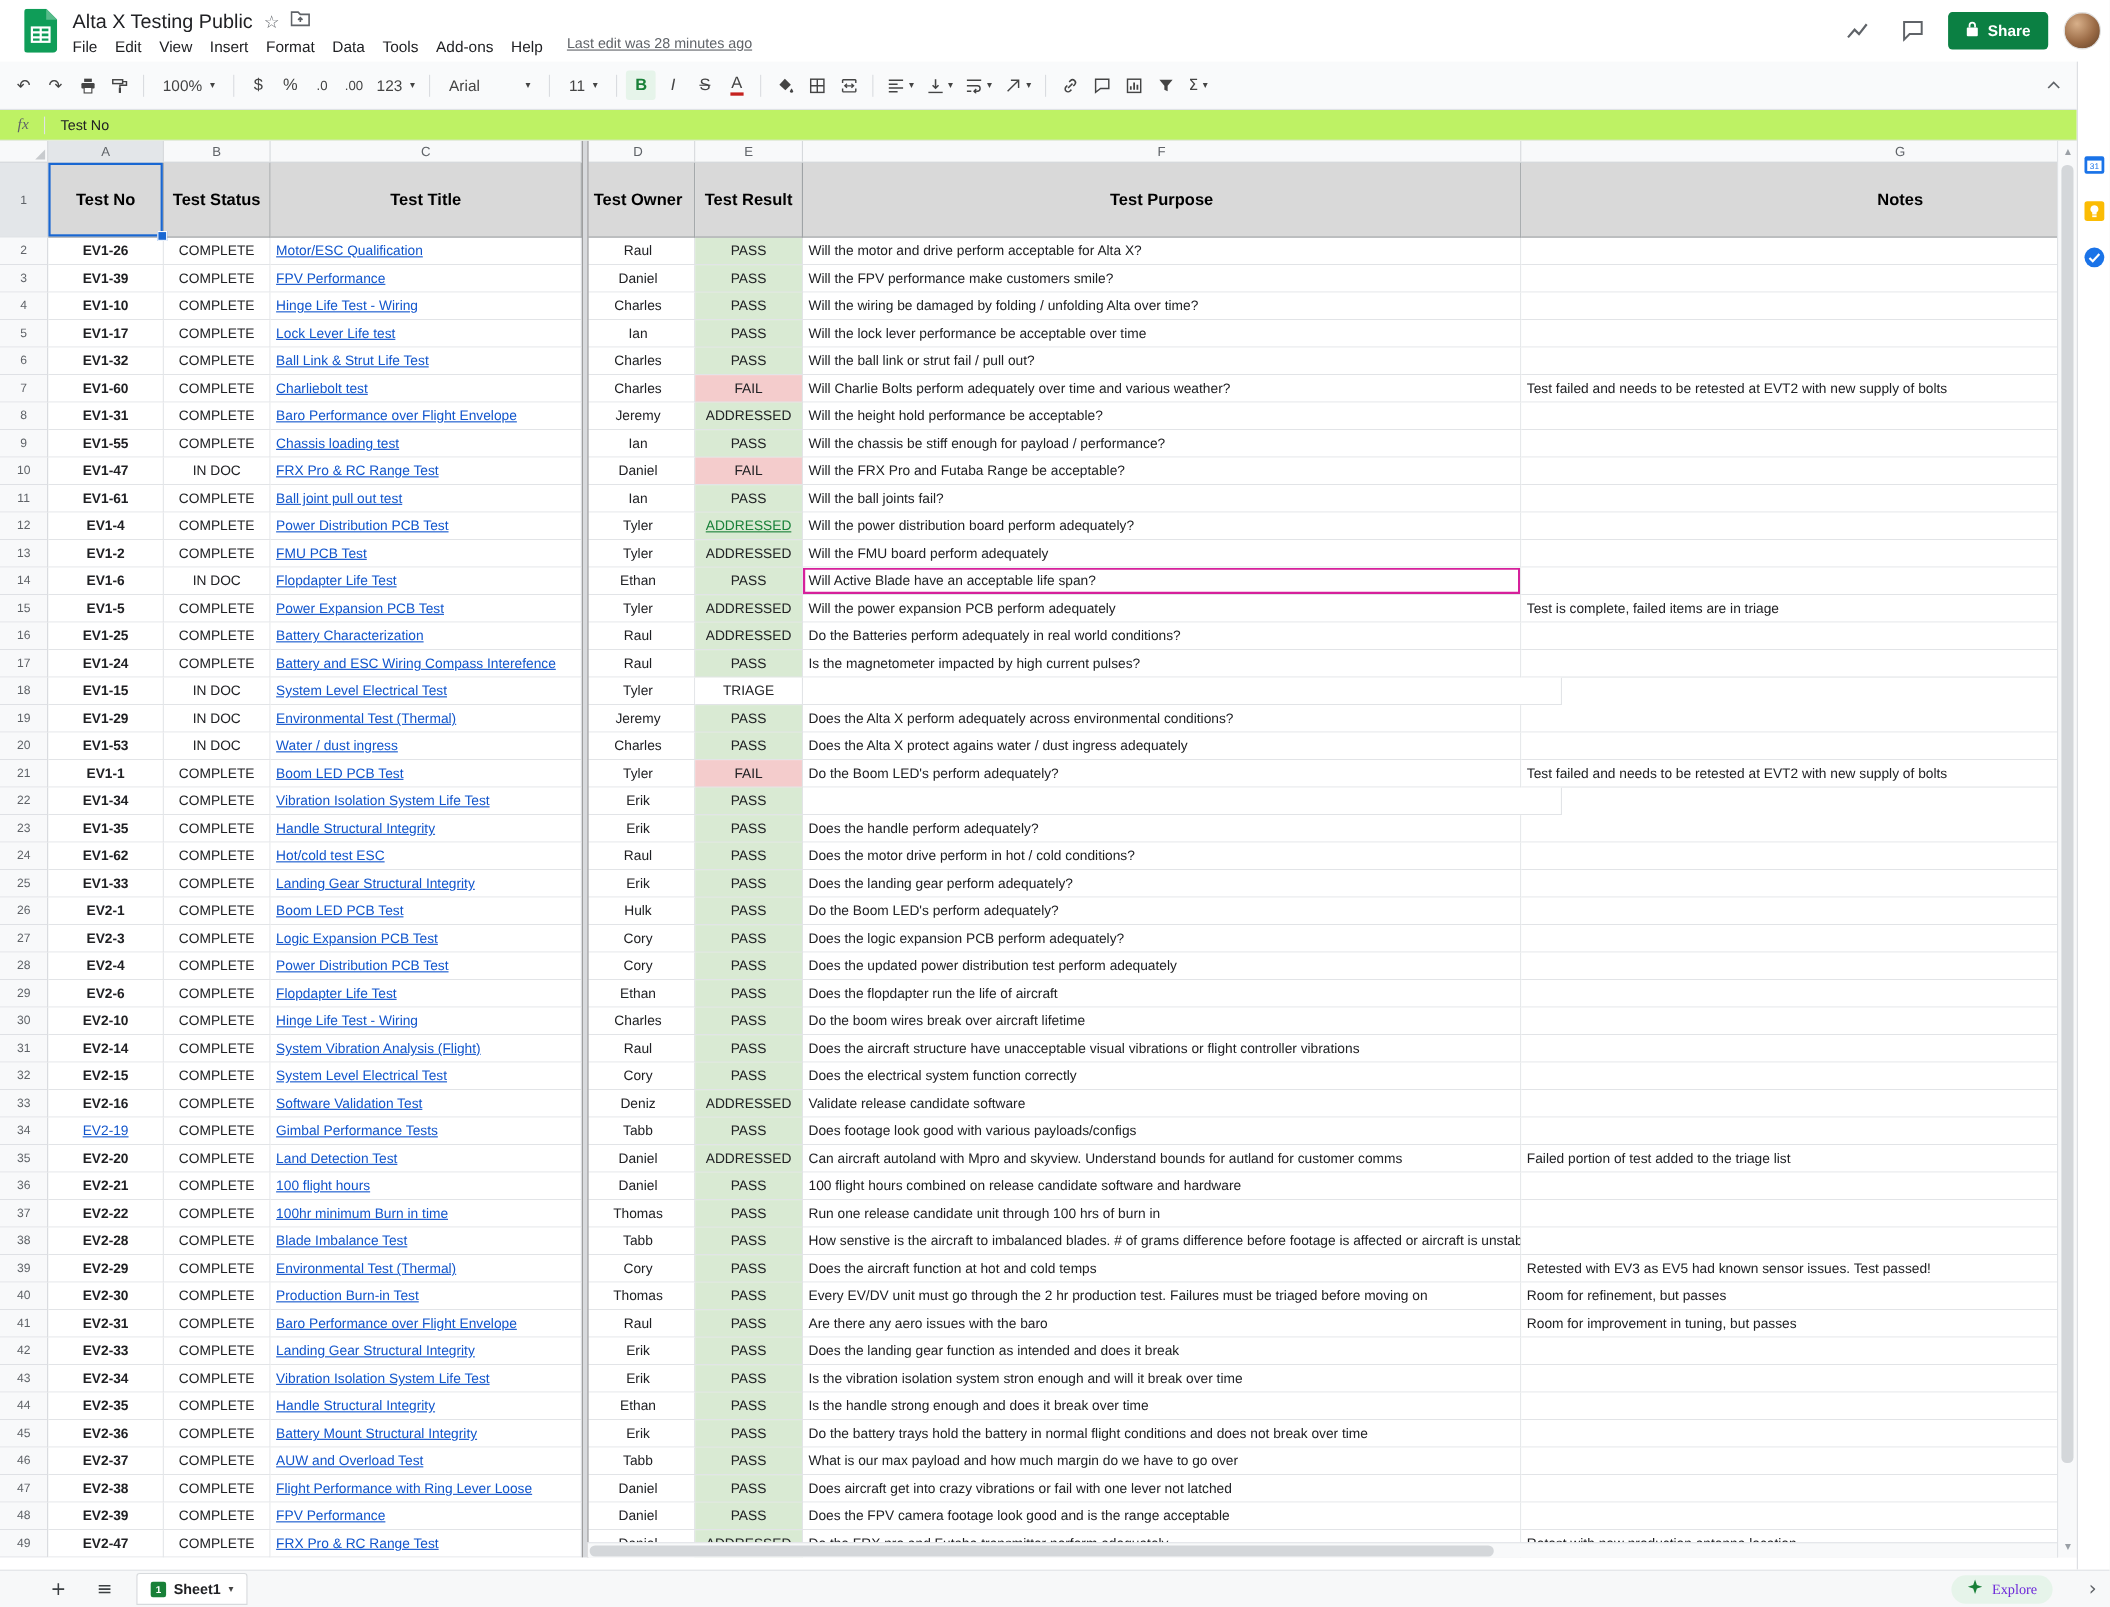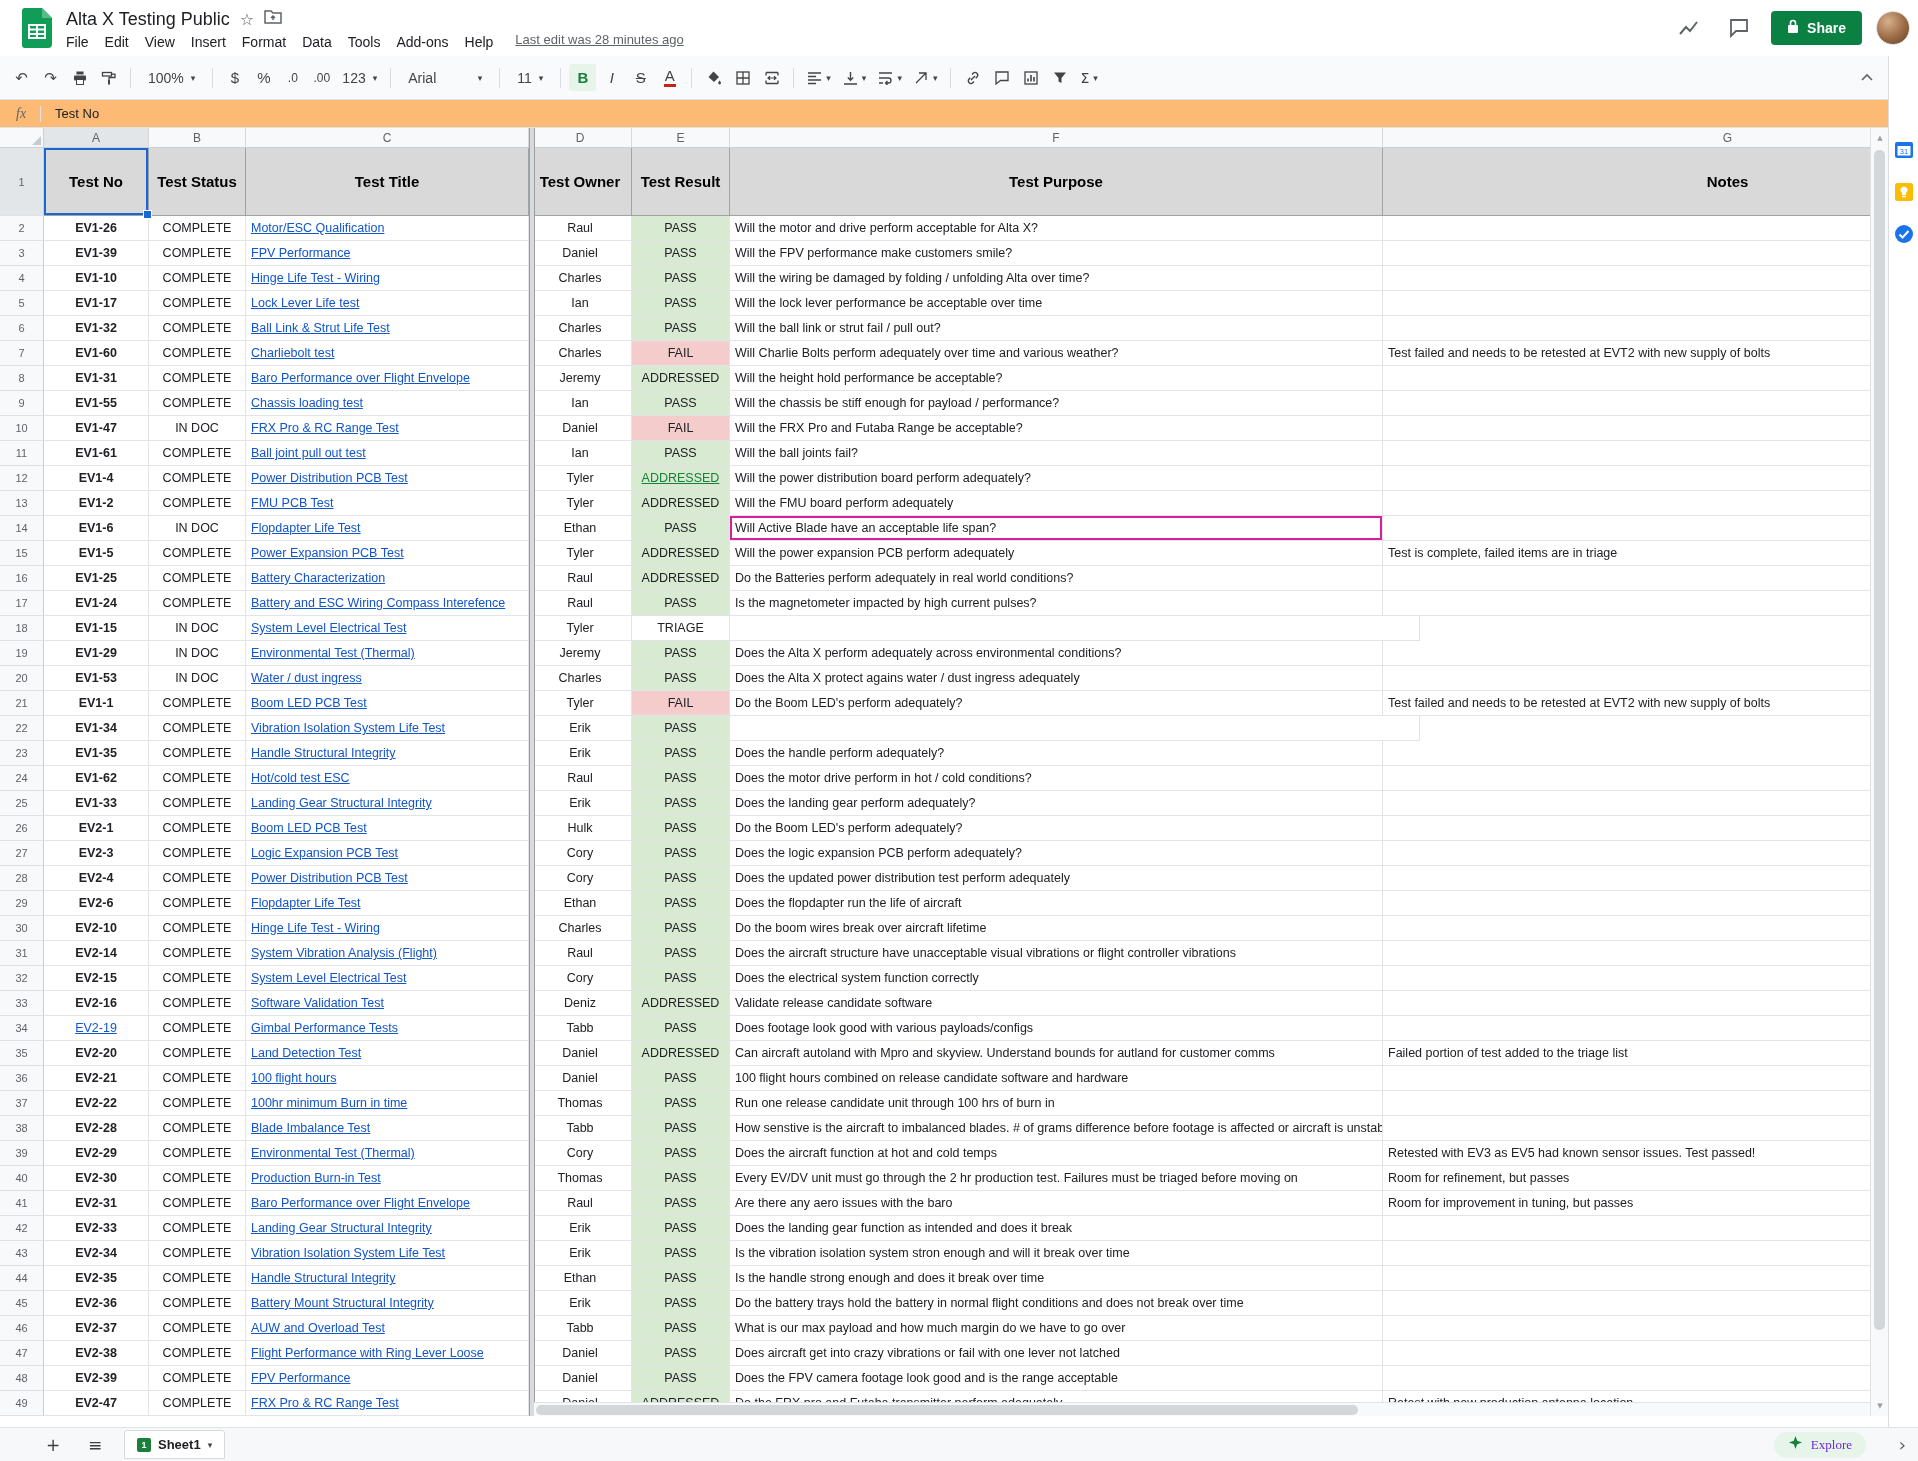"fx" .fbar { background: #fdba74 -> #bef264 }
